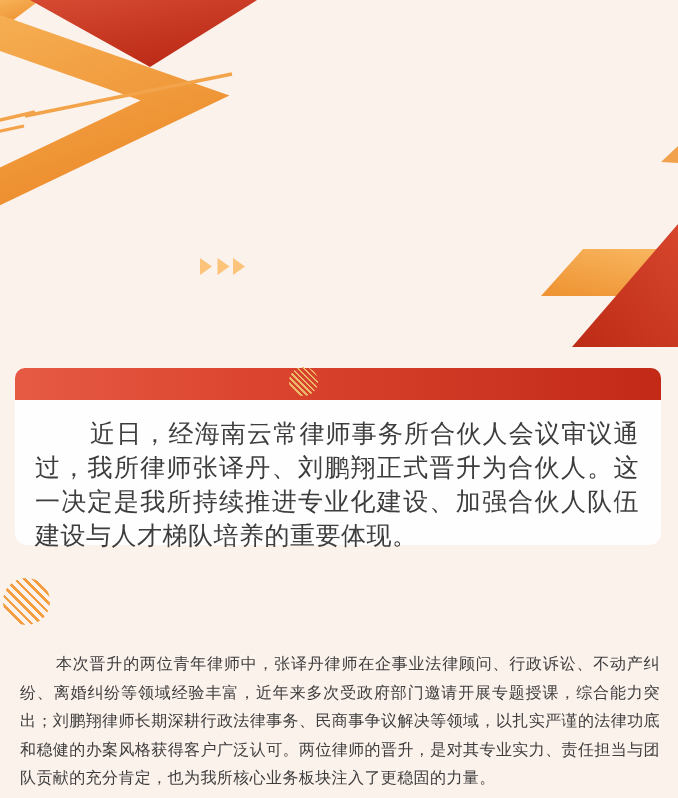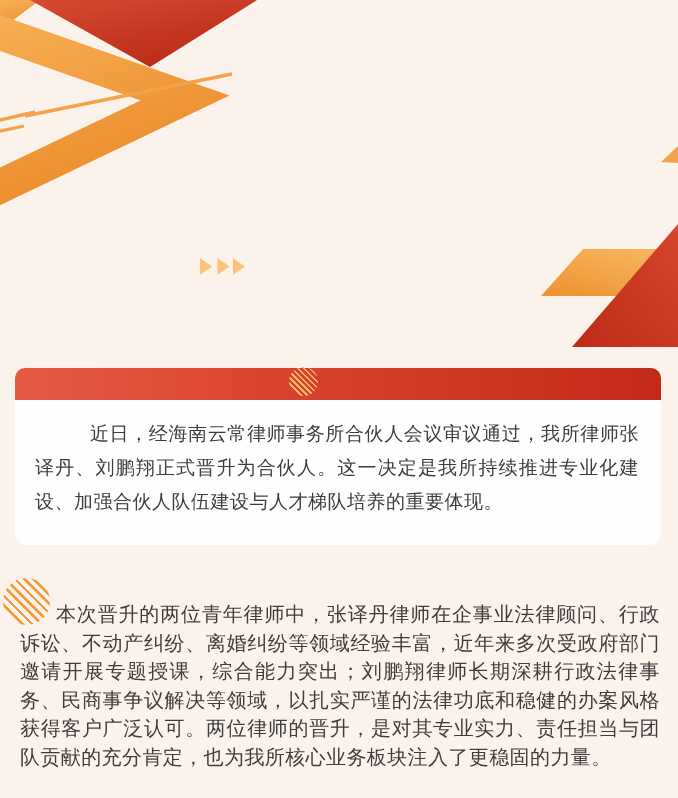"近日，经海南云常律师事务所合伙人会议审议通过，我所律师张译丹、刘鹏翔正式晋升为合" .para1 { font-size: 19px -> 25px }
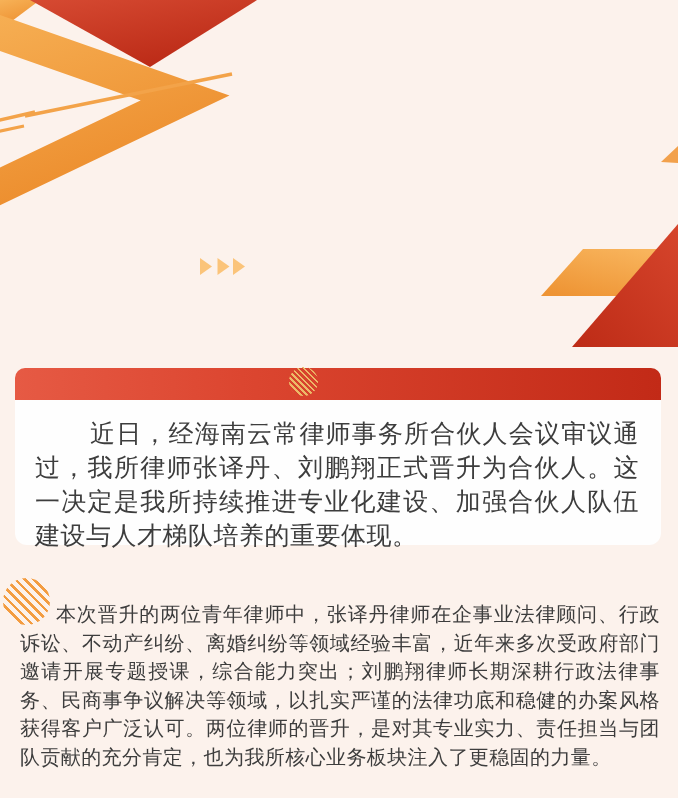"本次晋升的两位青年律师中，张译丹律师在企事业法律顾问、行政诉讼、不动产纠纷、离婚" .para2 { font-size: 20px -> 16px; top: 600px -> 650px }
